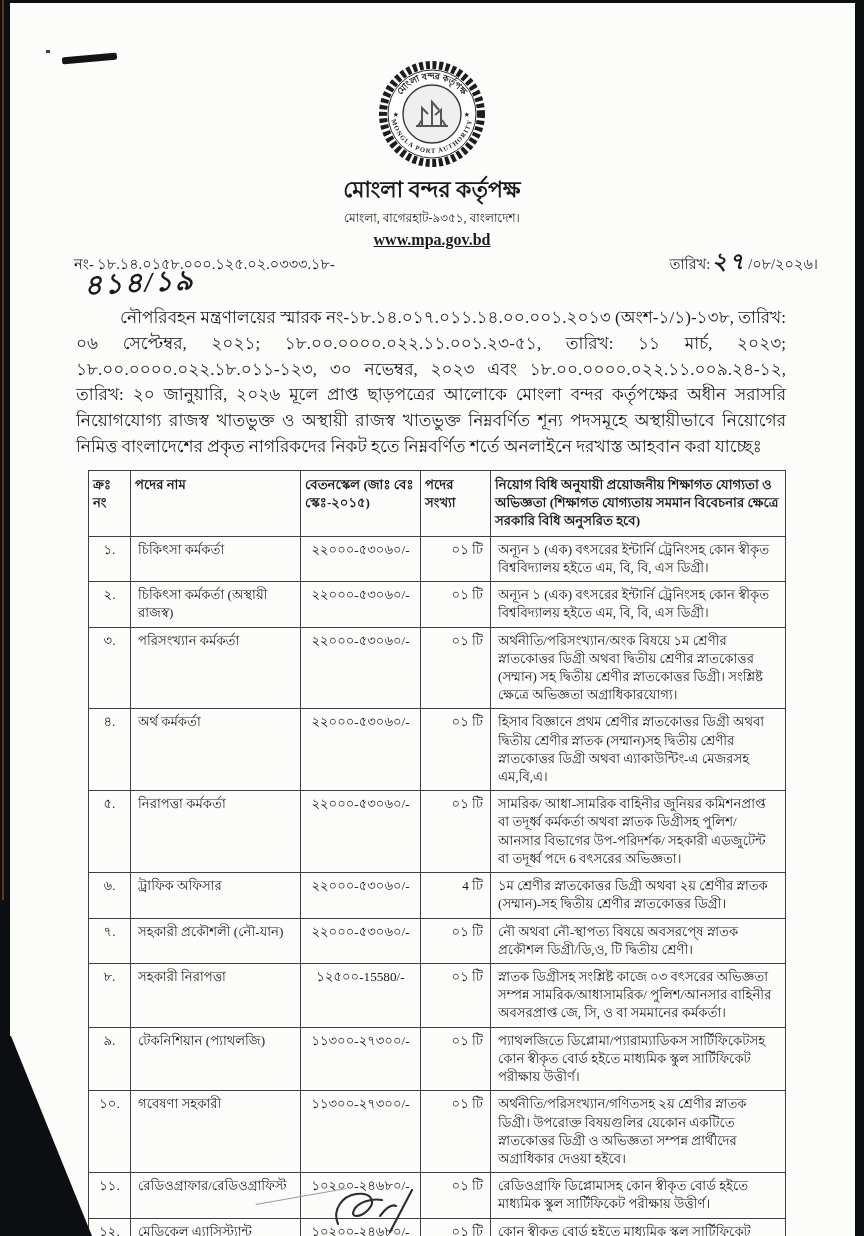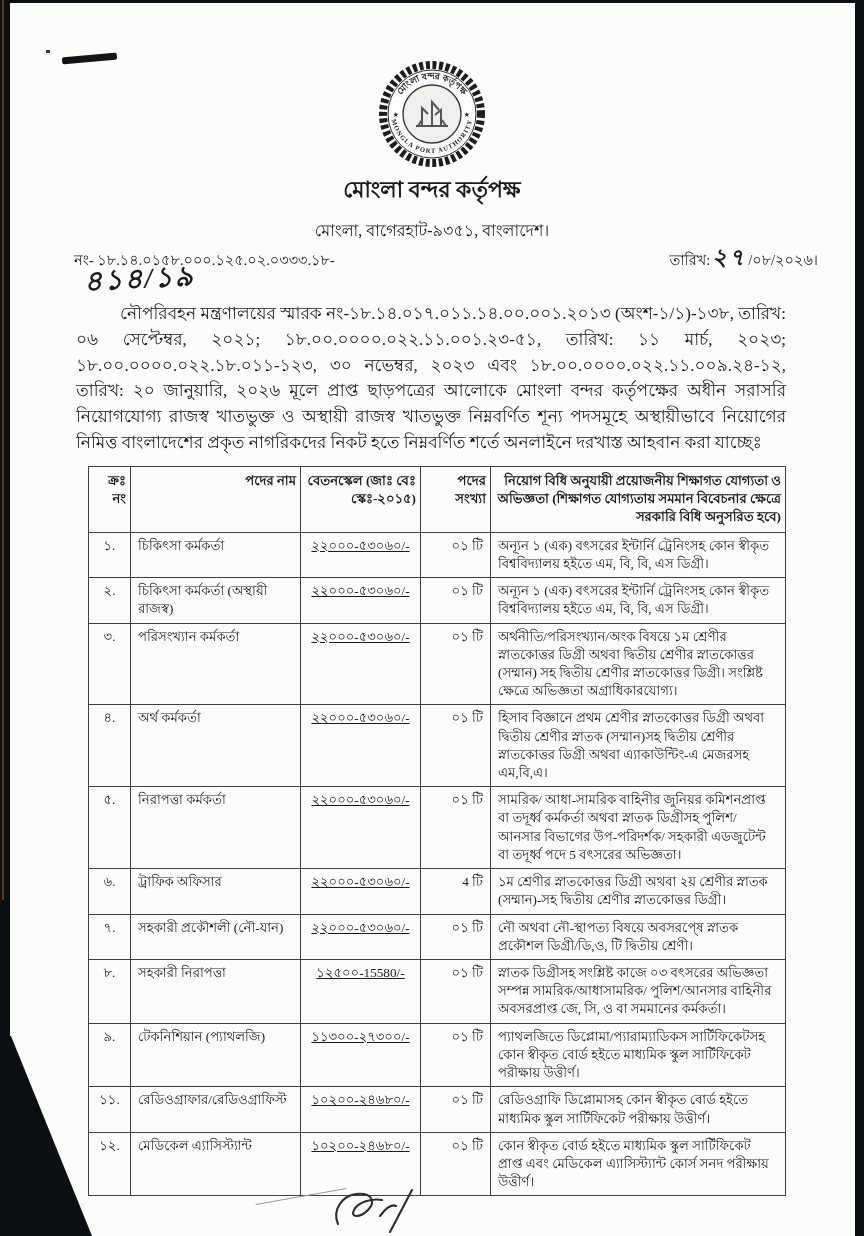"মোংলা, বাগেরহাট-৯৩৫১, বাংলাদেশ।" .org-address { font-size: 16px -> 12px; margin-top: 9px -> 0 }
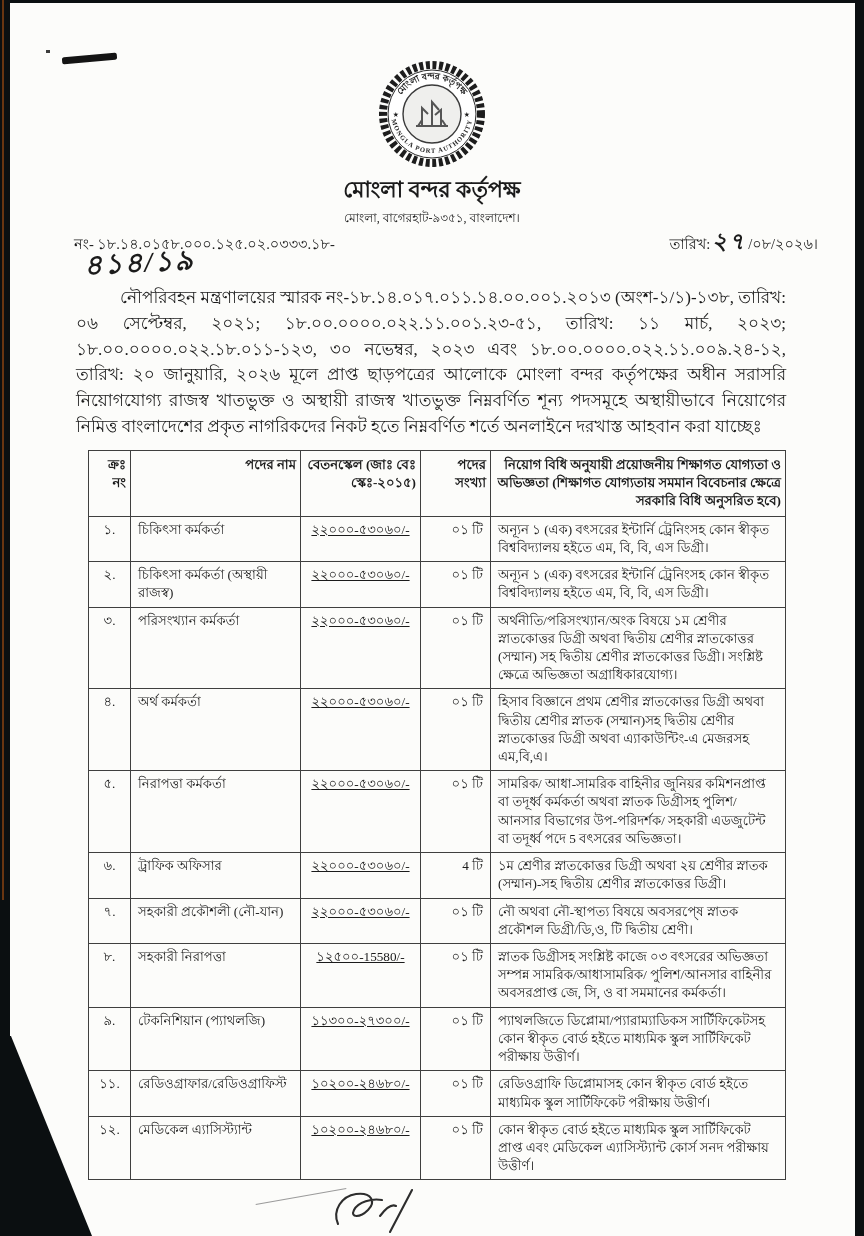"www.mpa.gov.bd" div { html: none -> <div><span>www.mpa.gov.bd</span></div> }
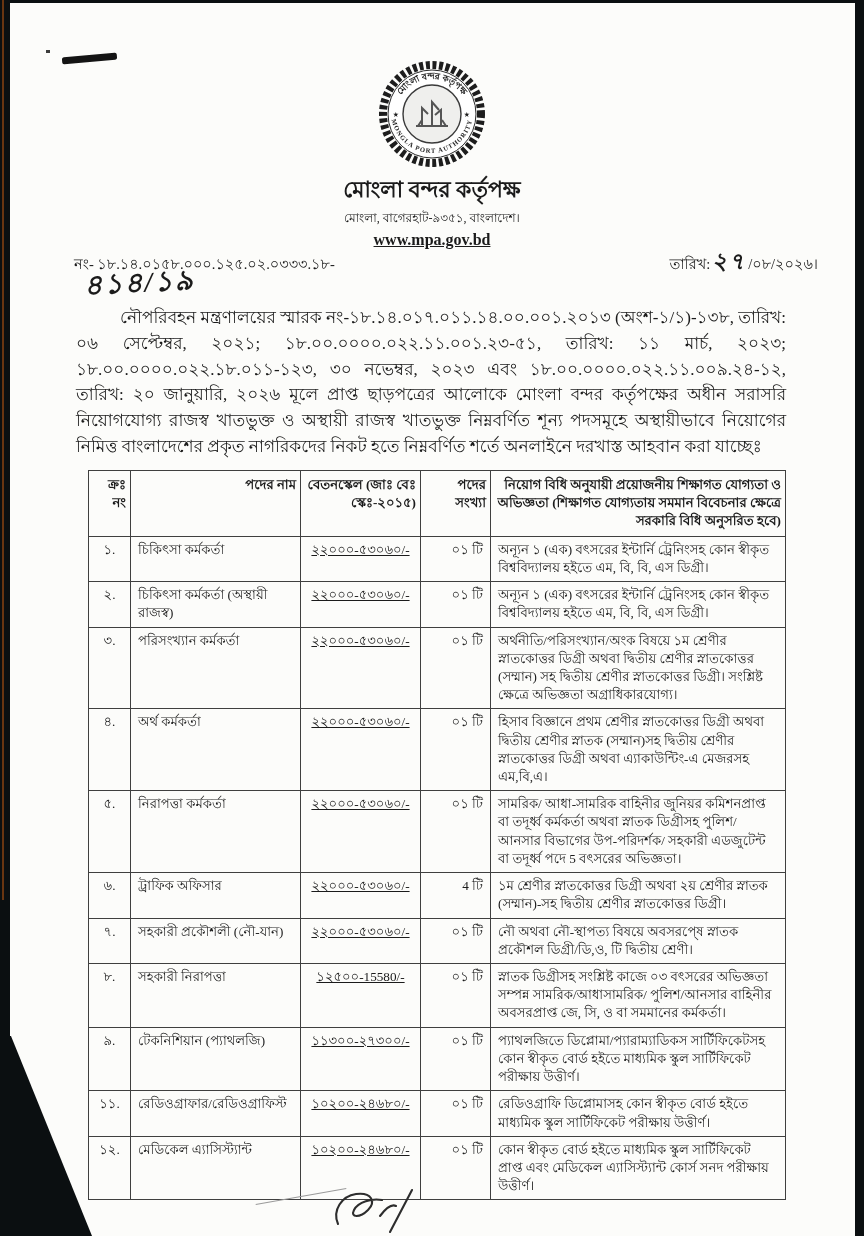"ক্রঃ" .positions th { text-align: right -> left }
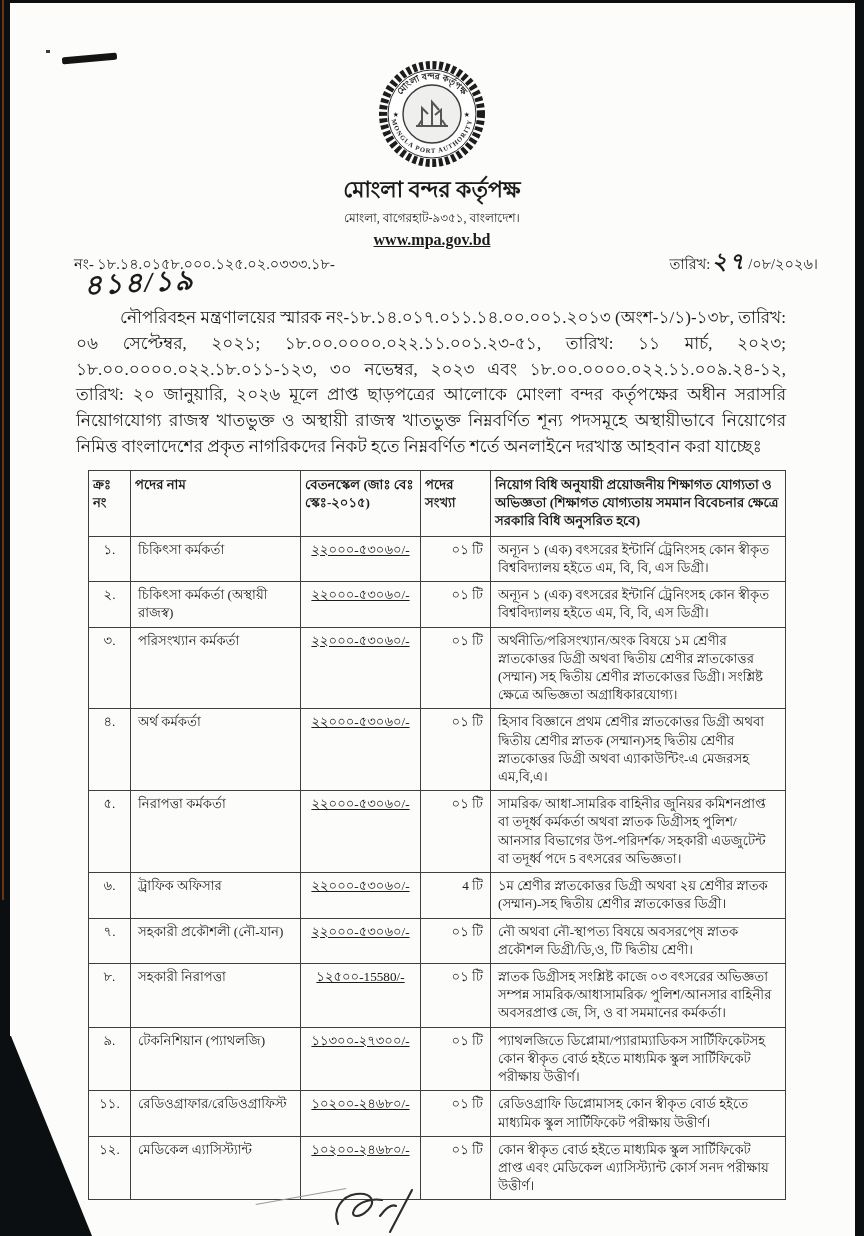"২২০০০-৫৩০৬০/-" td.c-scale { text-decoration: underline -> none }
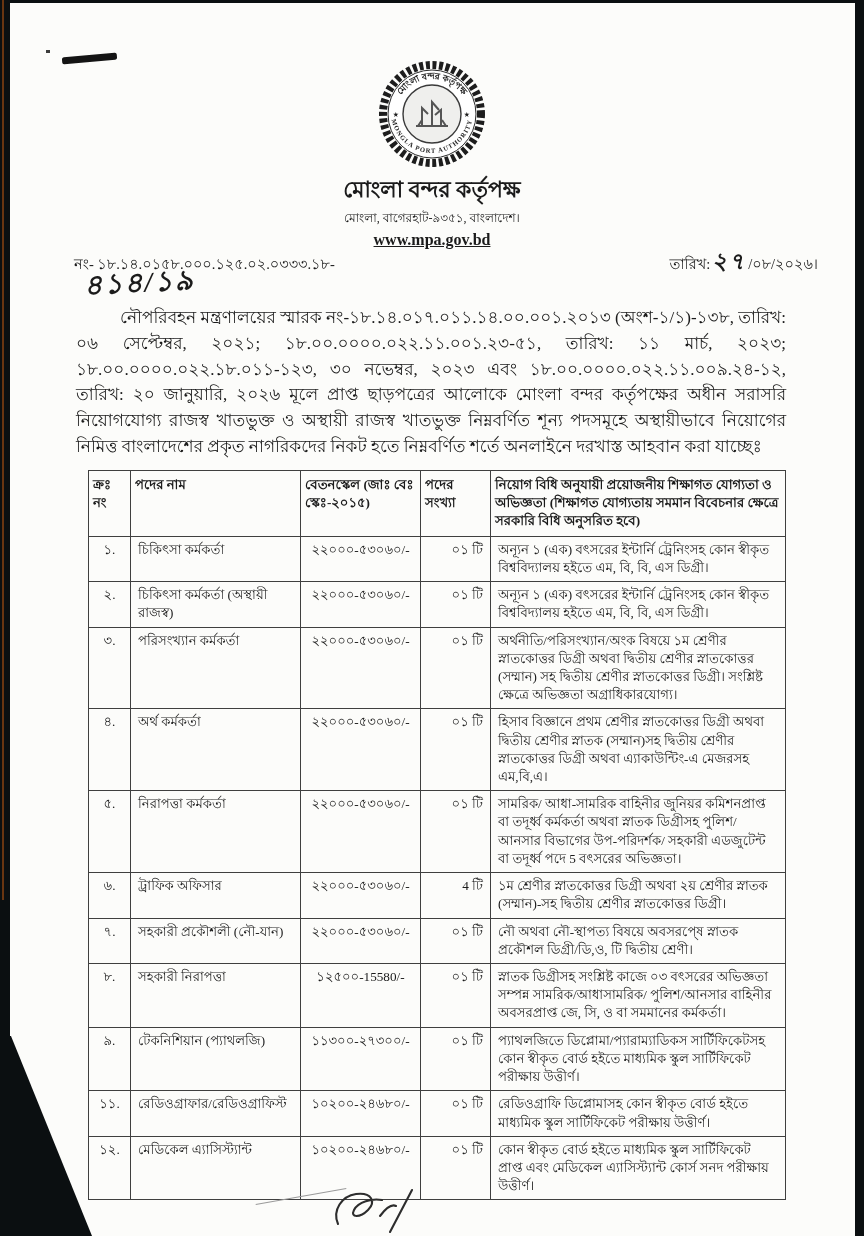"সামরিক/ আধা-সামরিক বাহিনীর জুনিয়র" td.c-qual { text: 5 -> 6 }
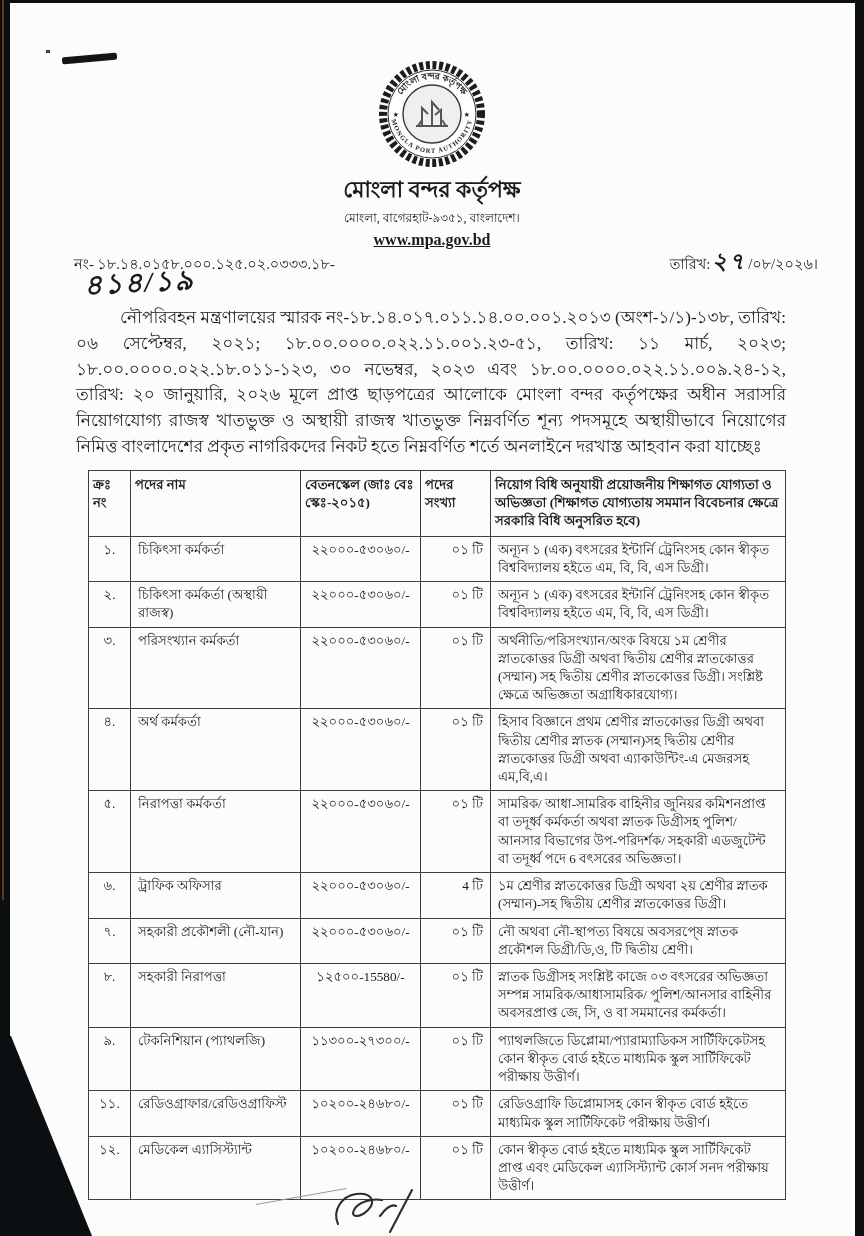"১০." tr { html: none -> <tr> <td>১০.</td> <td>গবেষণা সহকারী</td> <td>১১৩০০-২৭৩০০/-</td> <td>০১ টি</td> <td>অর্থনীতি/পরিসংখ্যান/গণিতসহ ২য় শ্রেণীর স্নাতক ডিগ্রী। উপরোক্ত বিষয়গুলির যেকোন একটিতে স্নাতকোত্তর ডিগ্রী ও অভিজ্ঞতা সম্পন্ন প্রার্থীদের অগ্রাধিকার দেওয়া হইবে।</td> </tr> }
